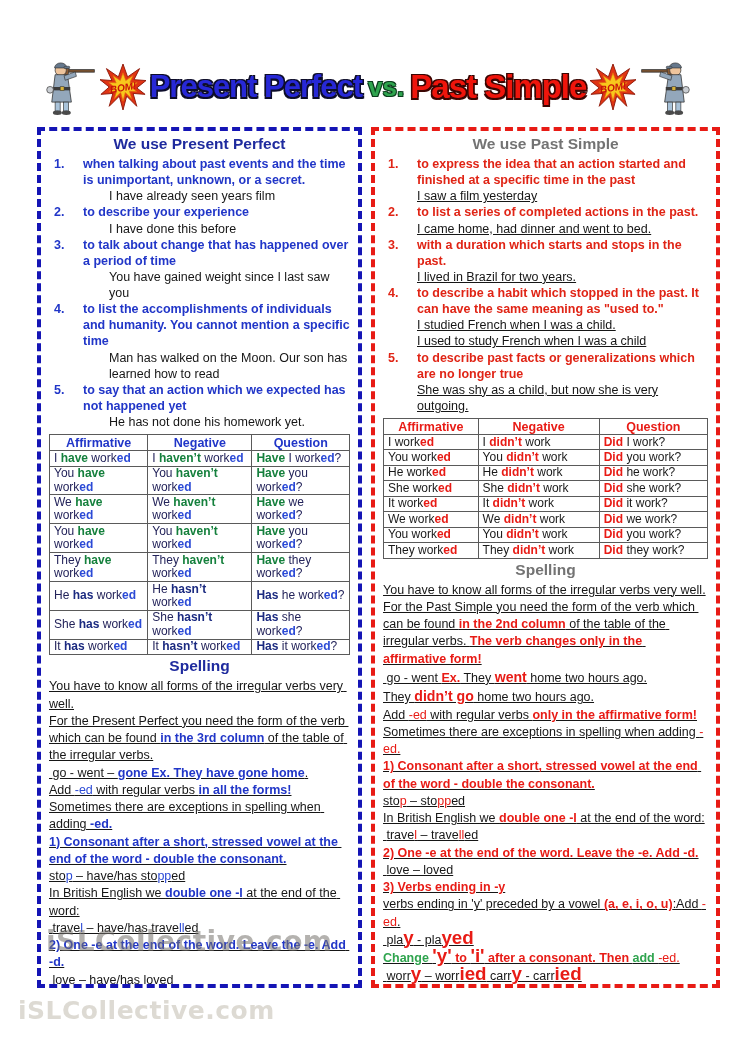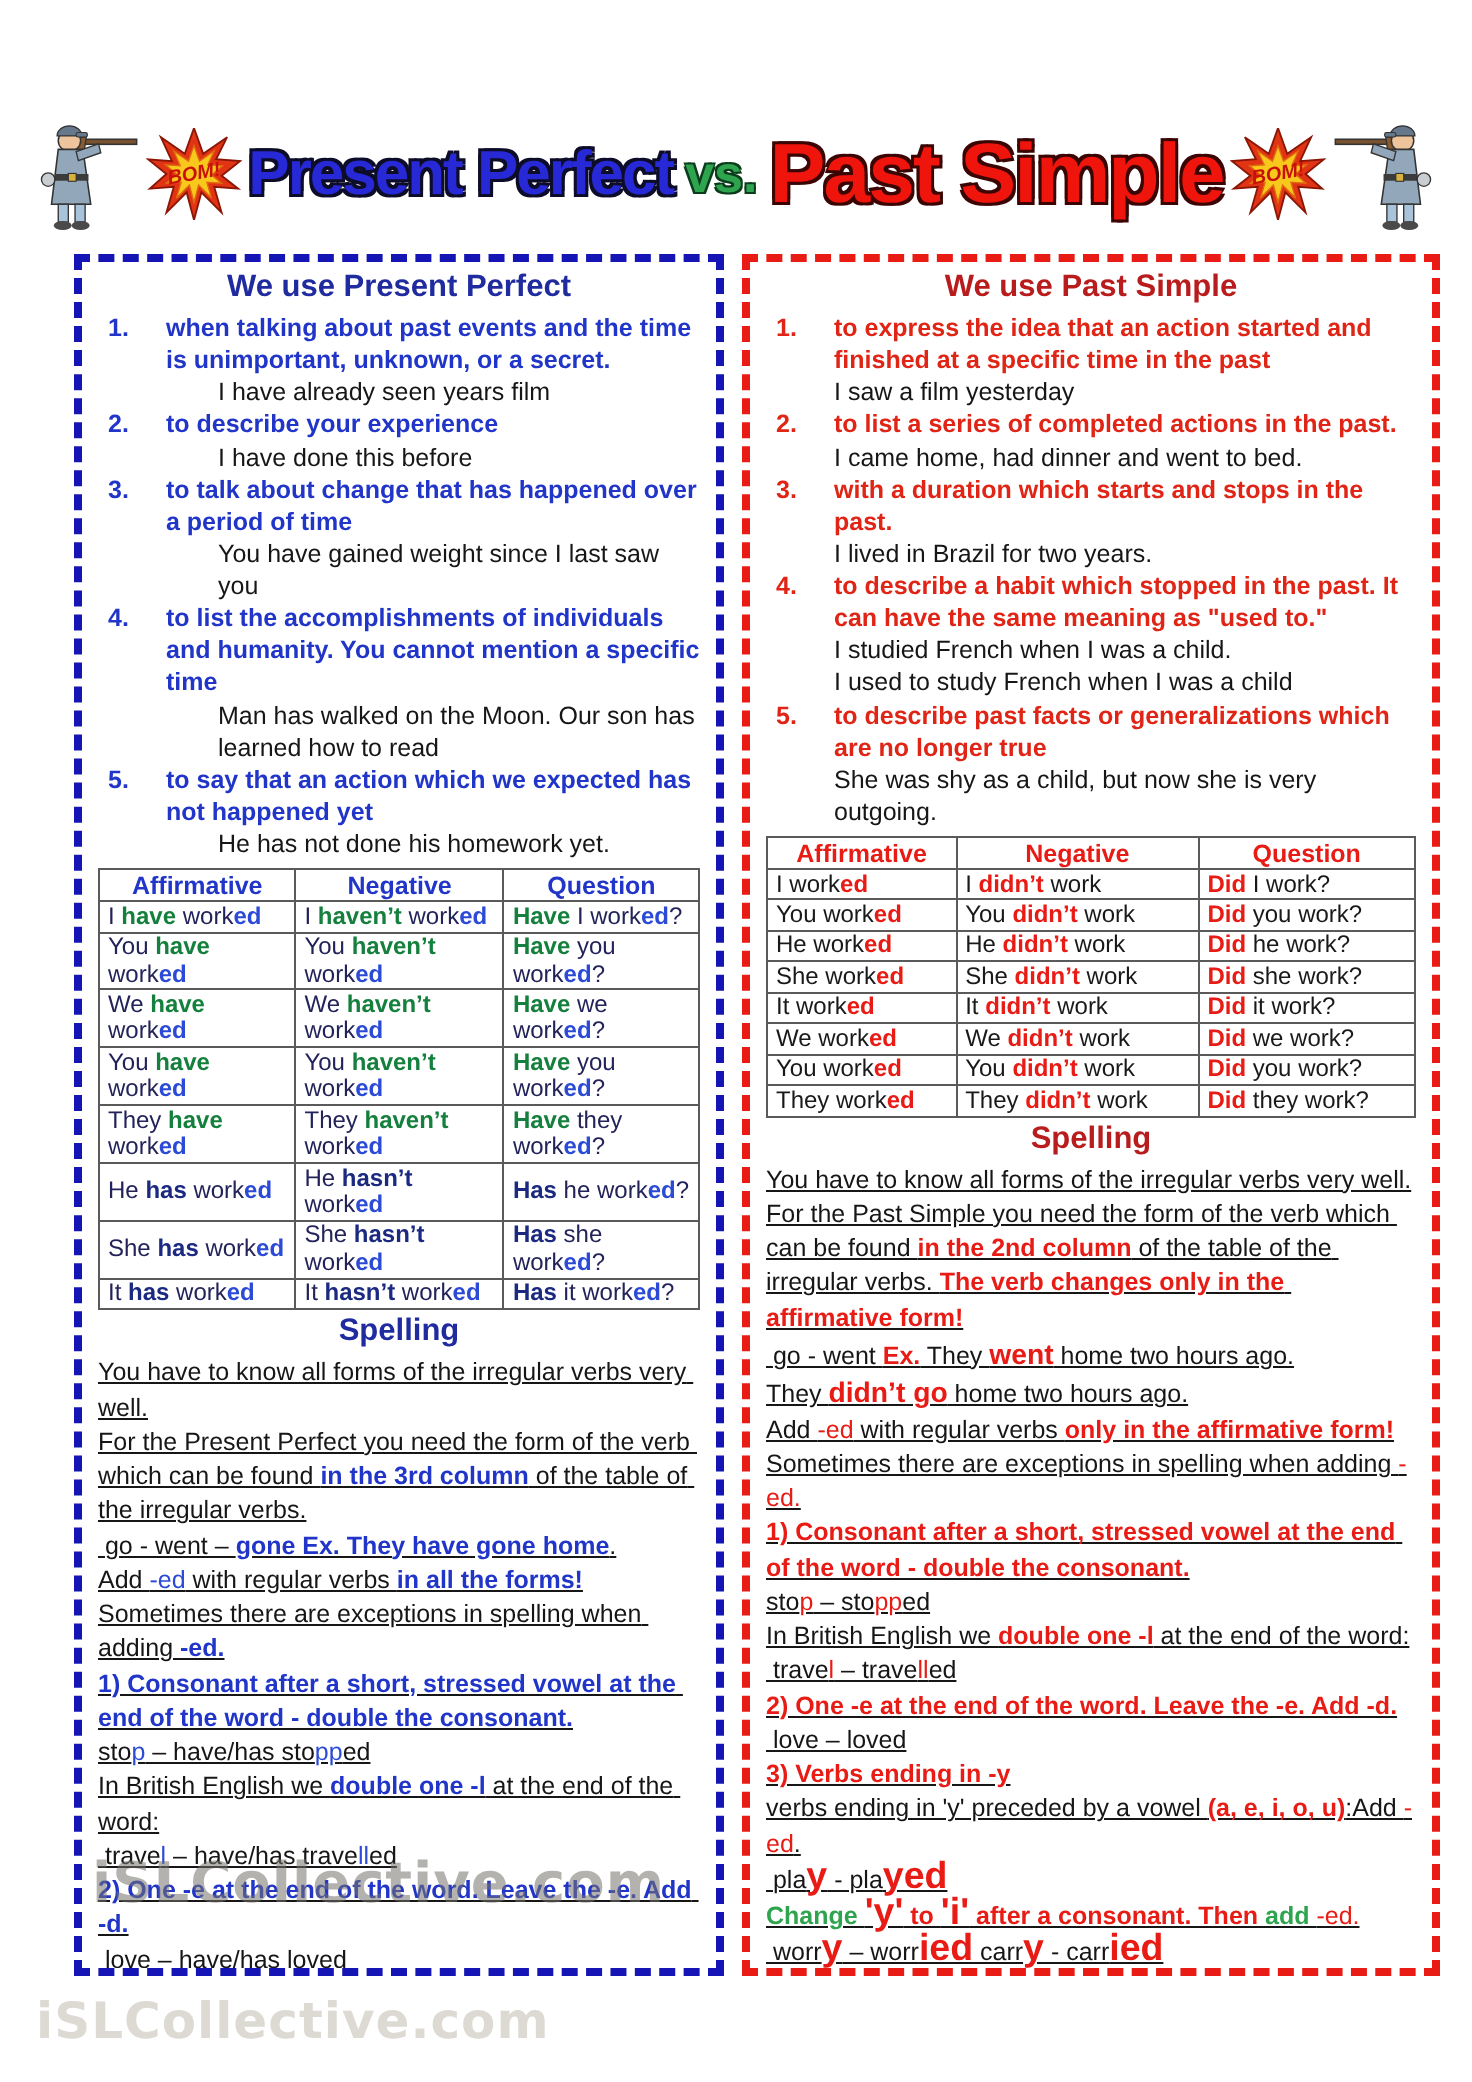"Past Simple" .t-red { font-size: 42px -> 33px }
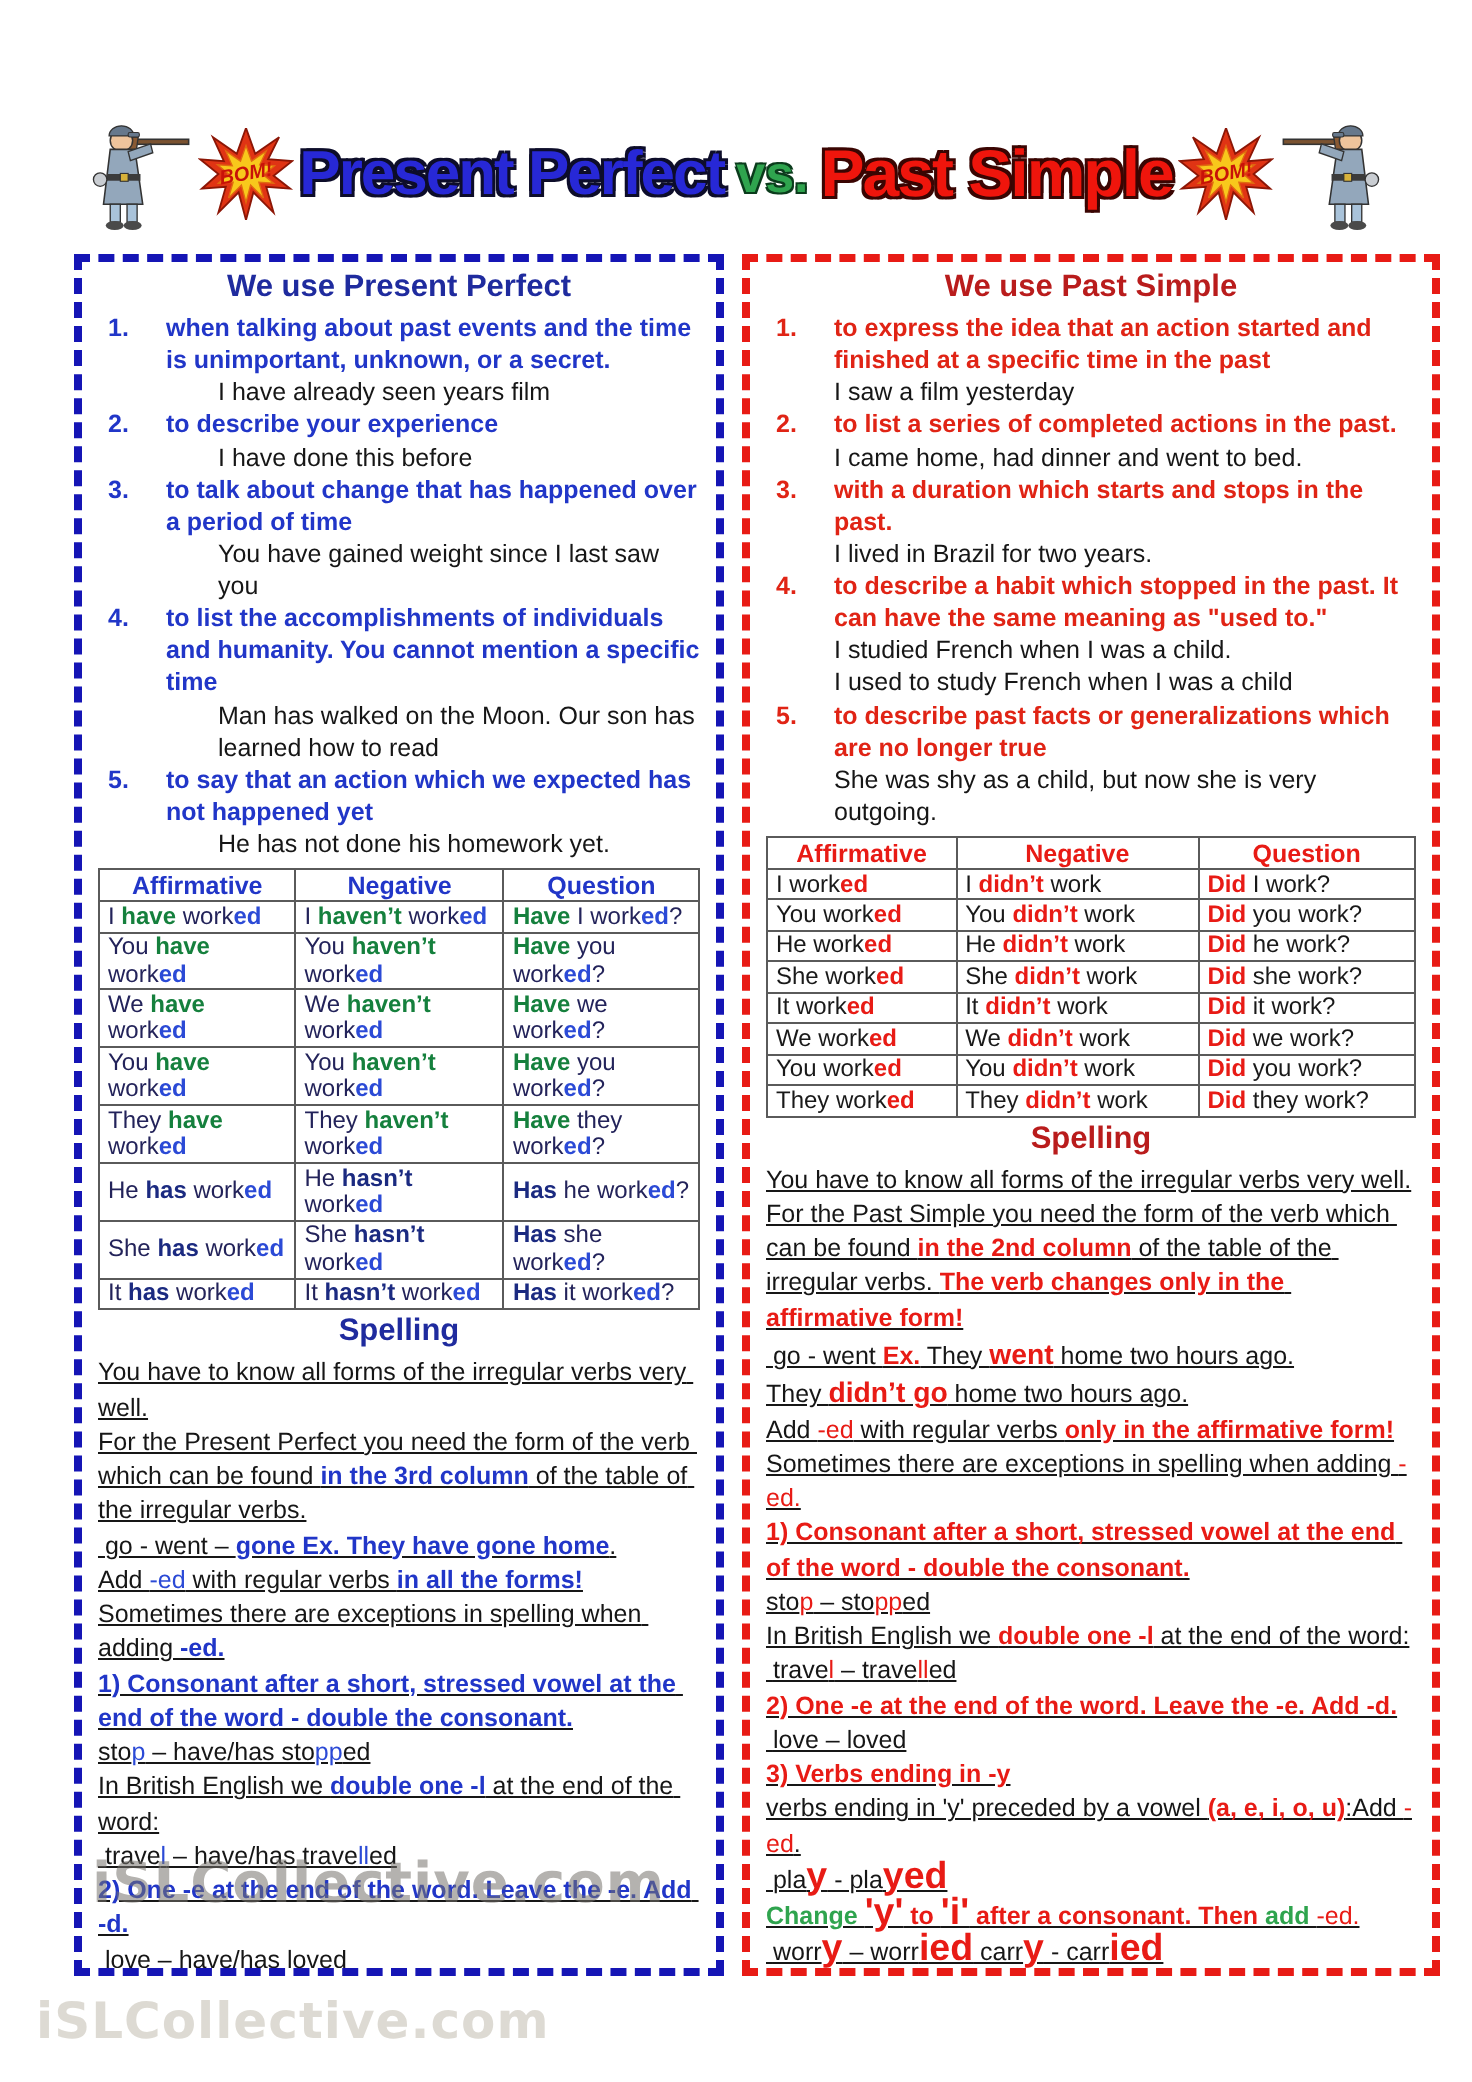"We use Past Simple" .col-red .col-heading { color: #b91c1c -> #737373 }
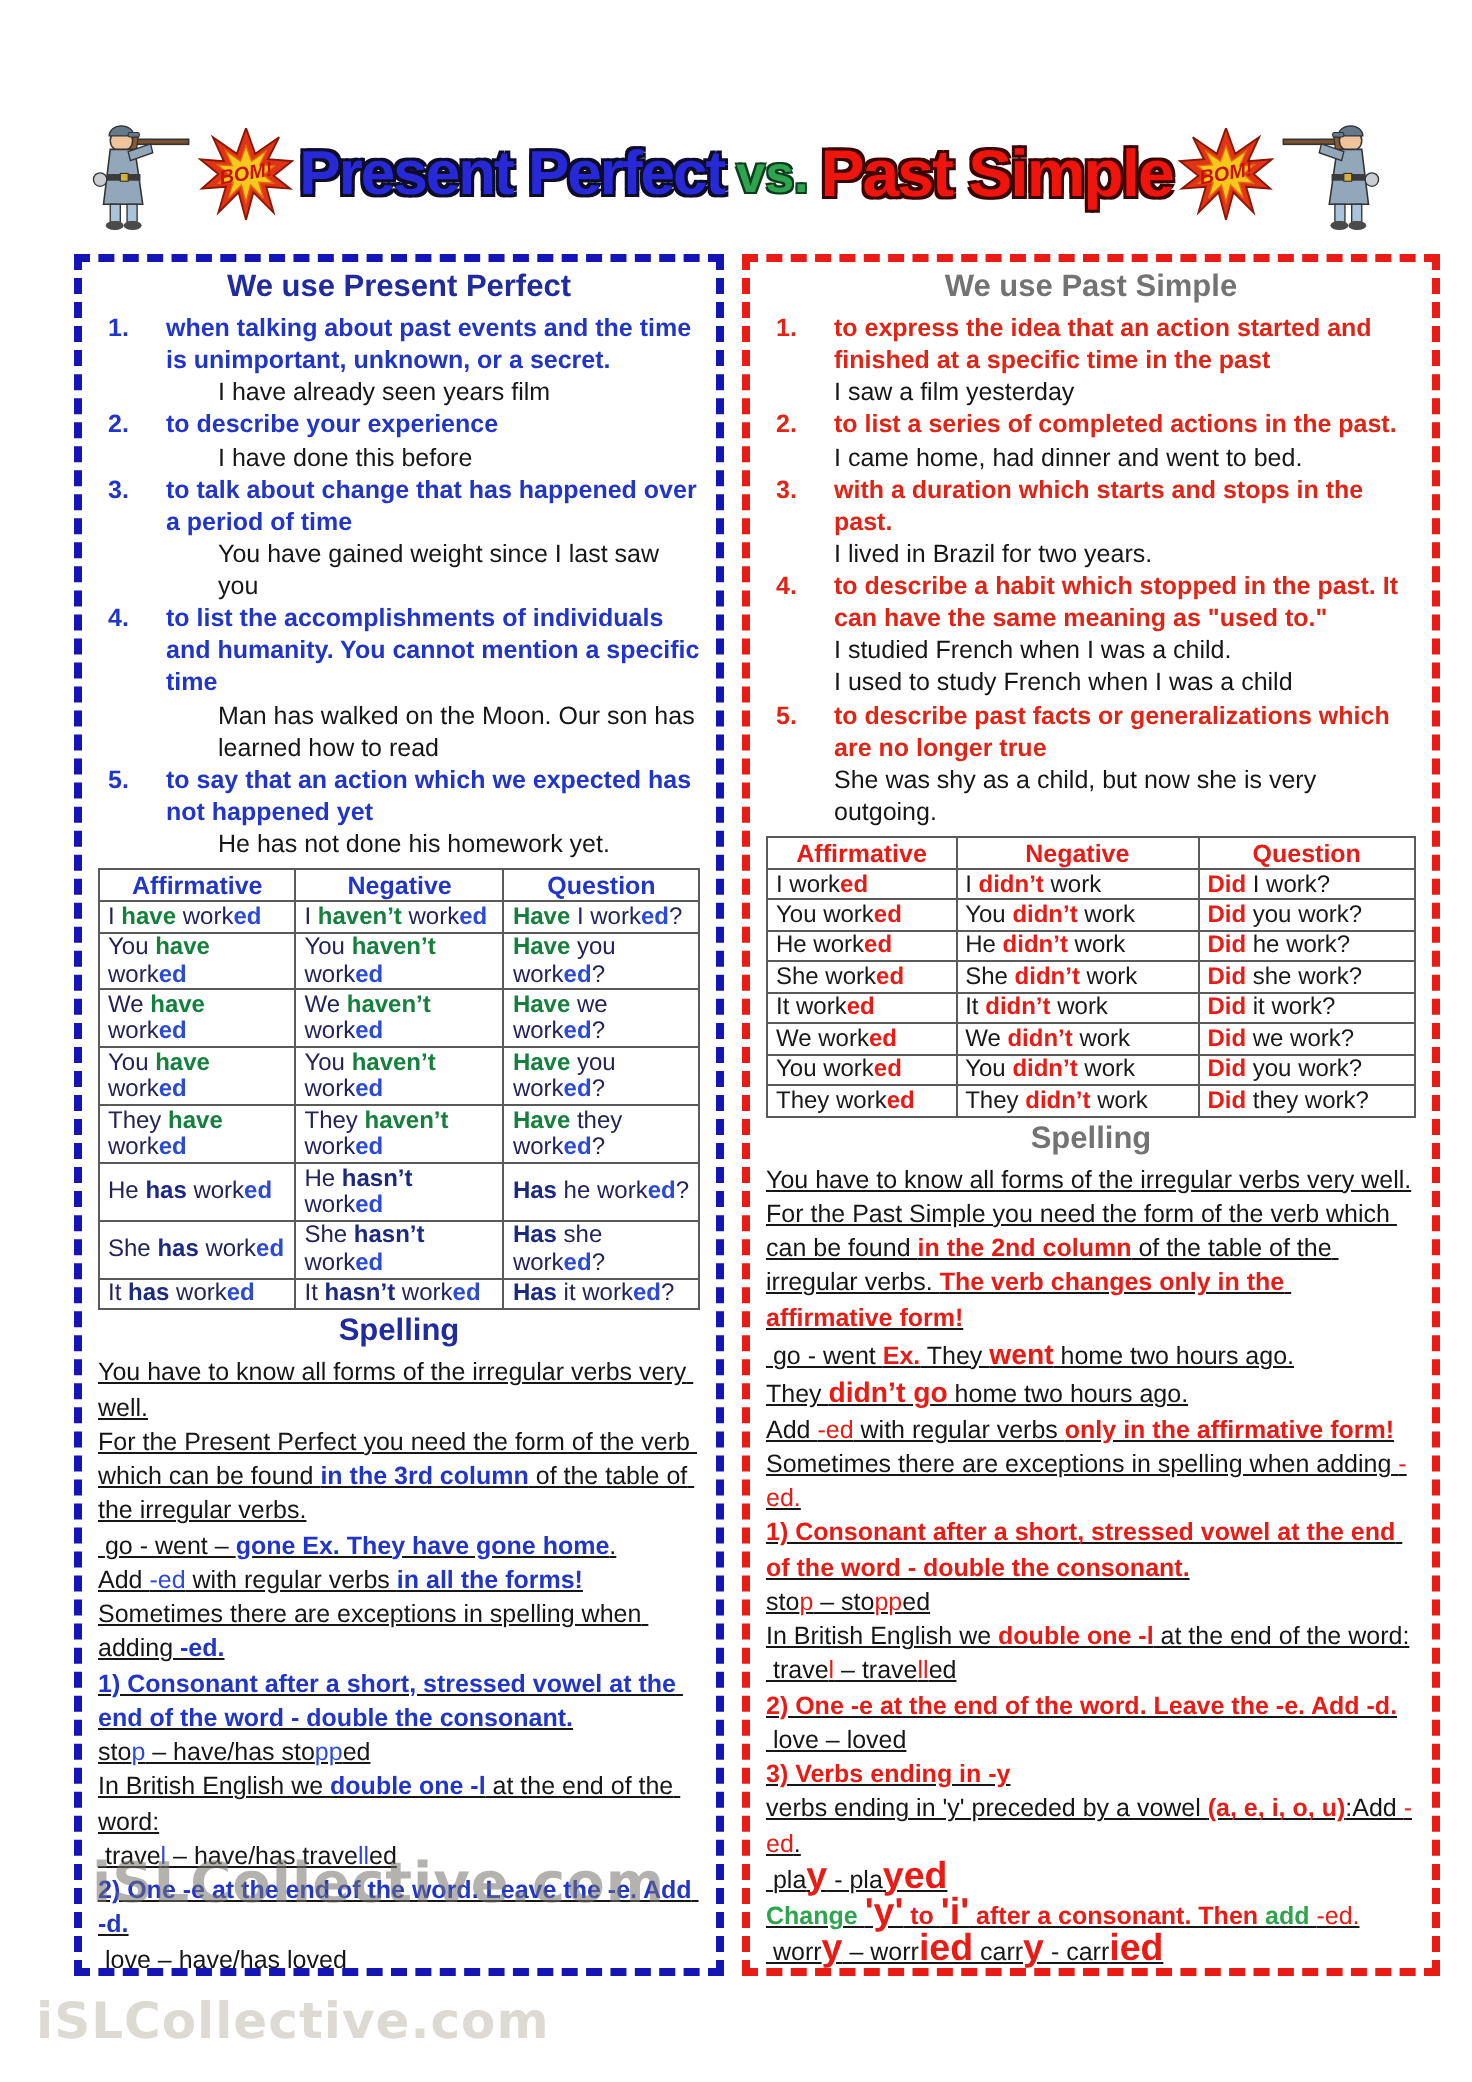"I saw a film yesterday" .col-red .use-example { text-decoration: none -> underline }
